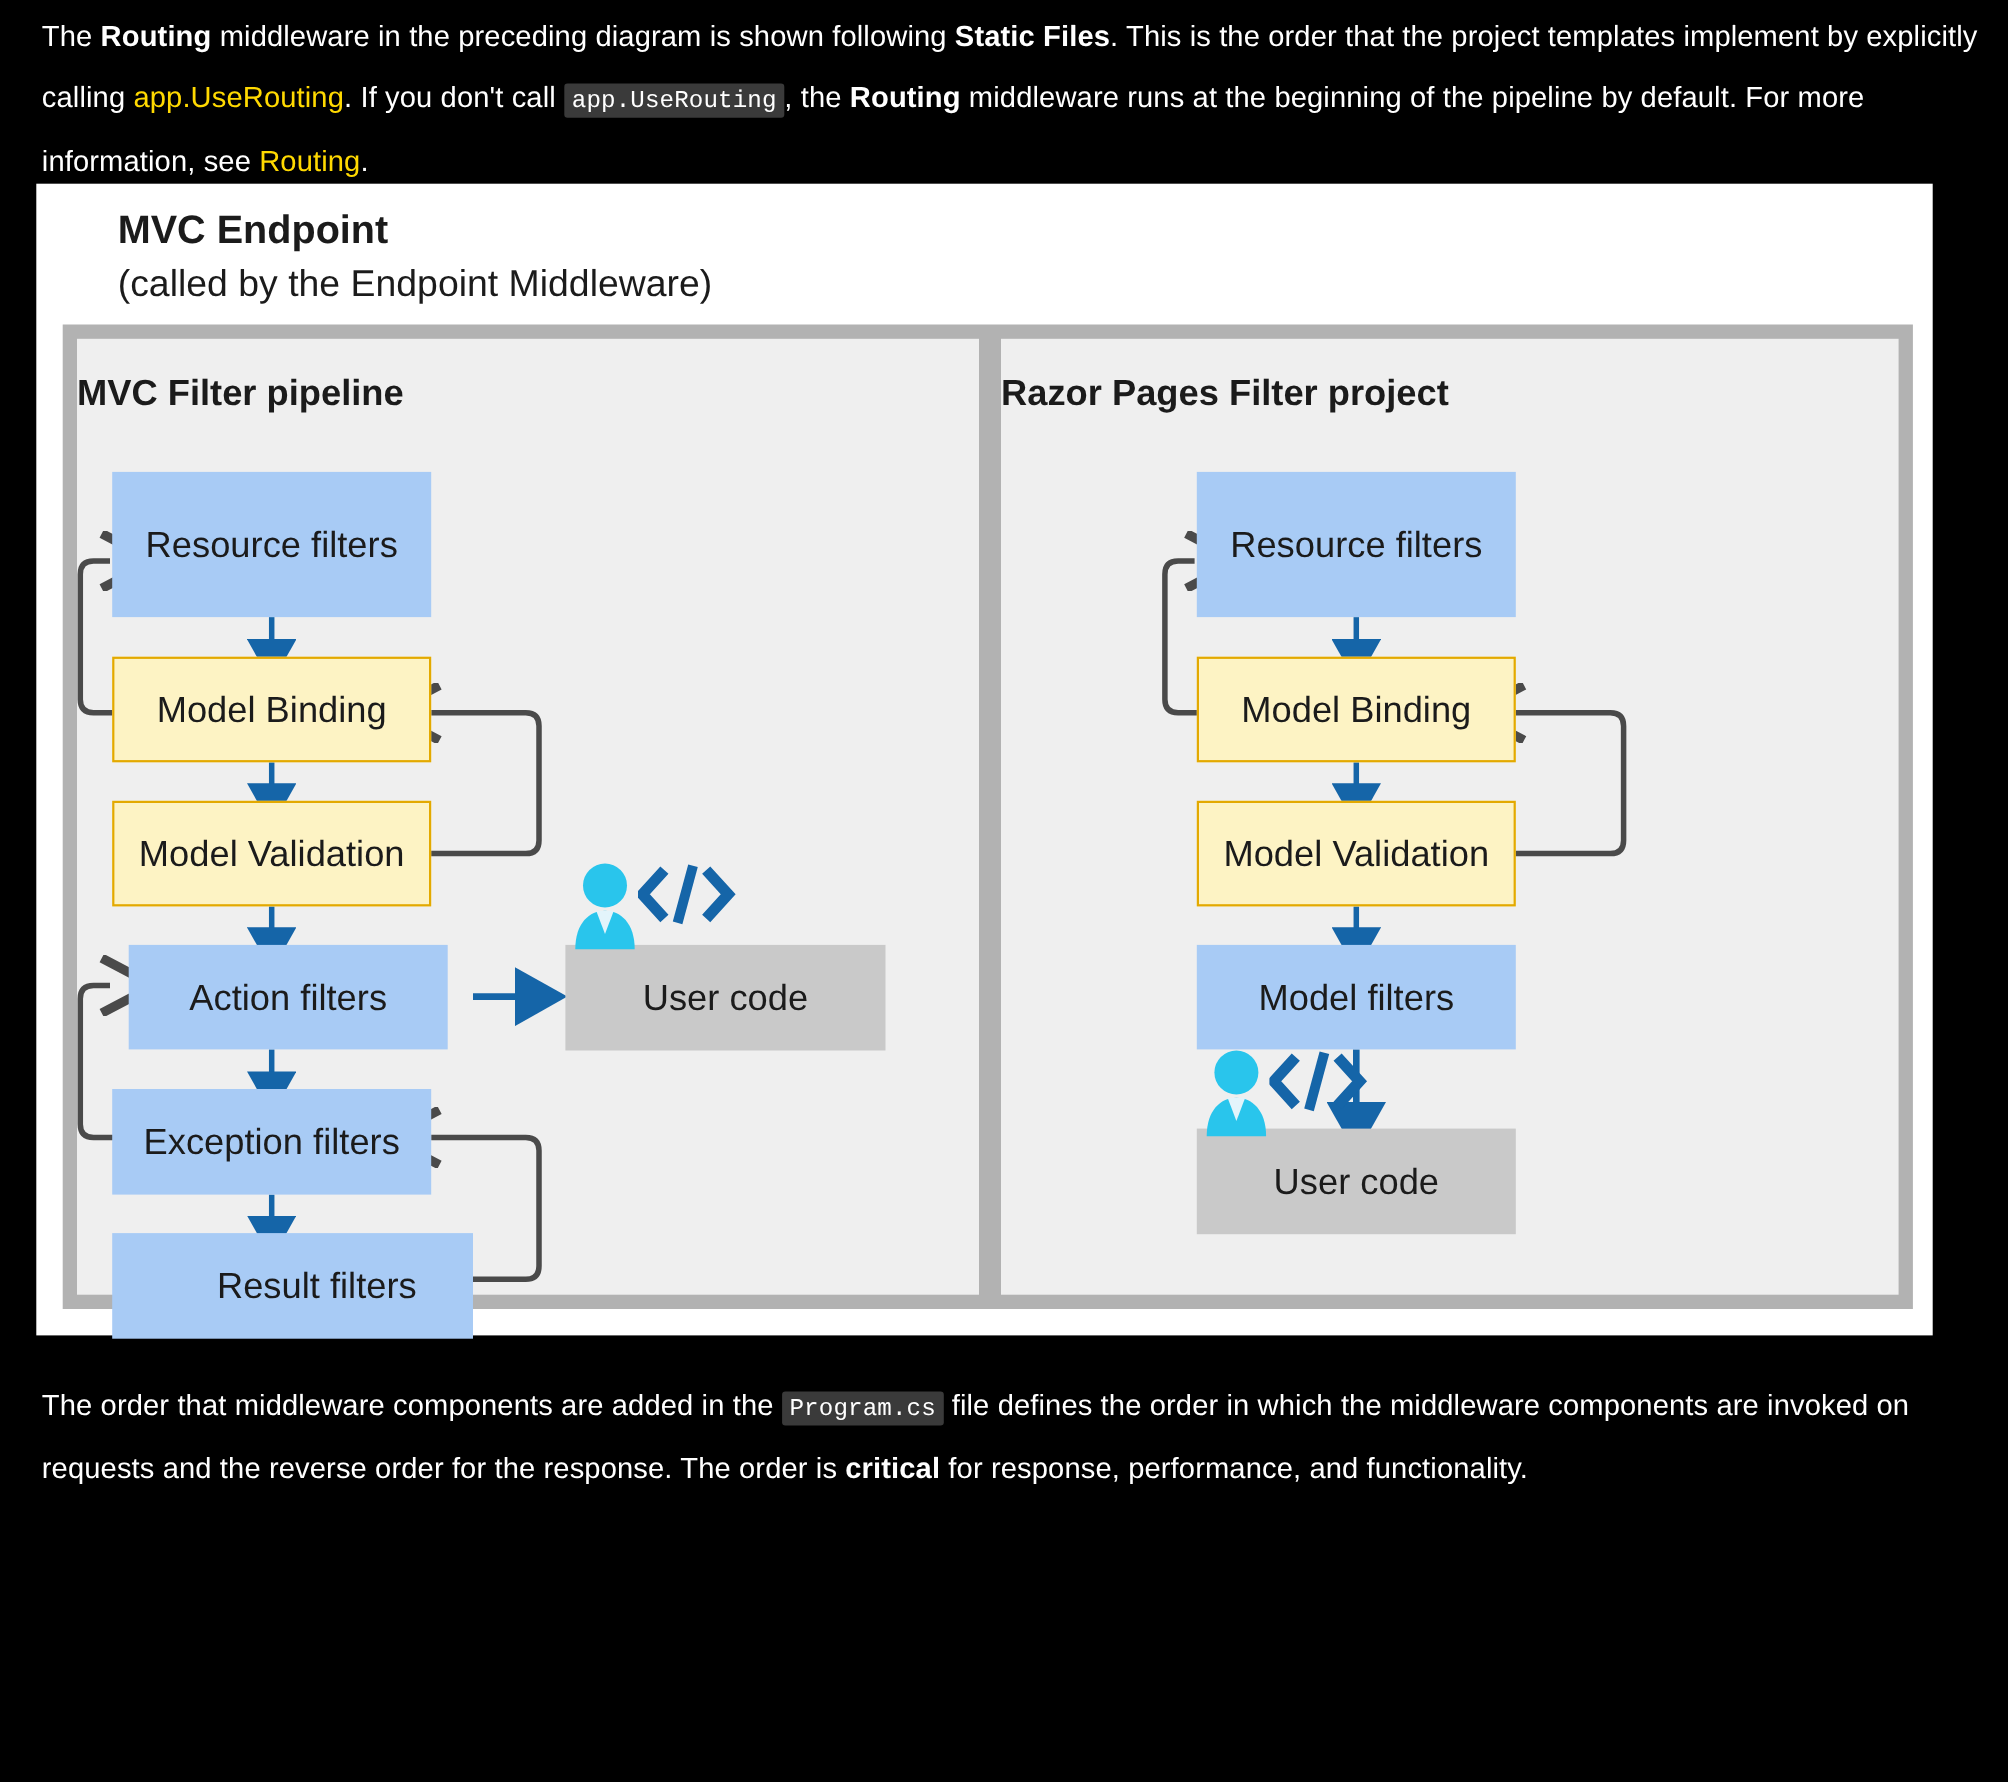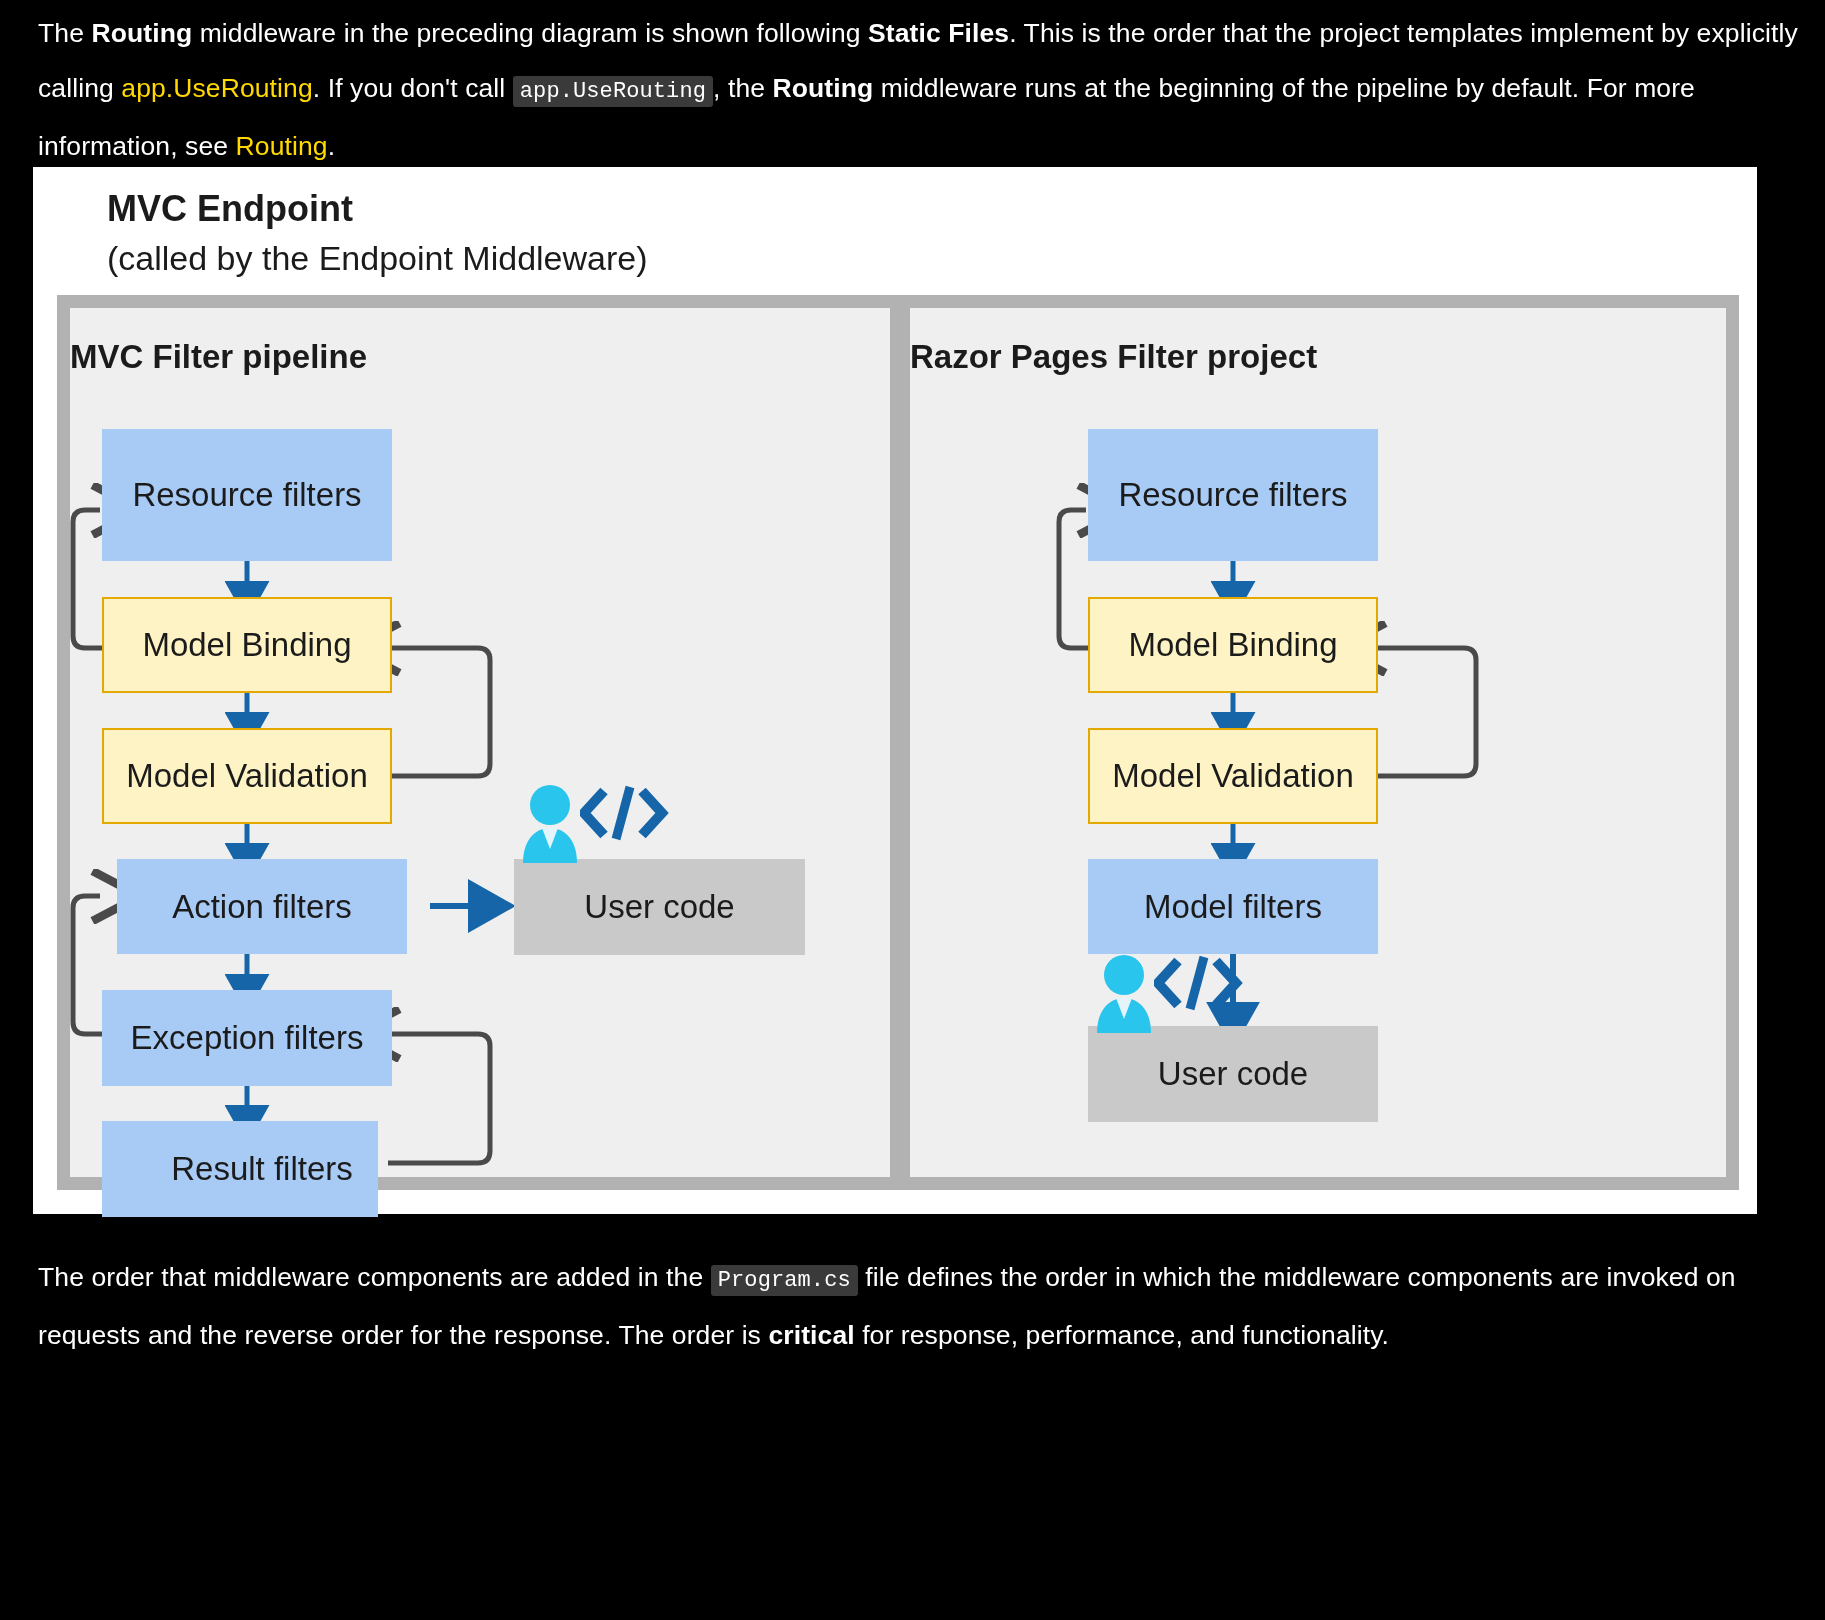"Result filters" div.nbox { width: 276px -> 328px }
